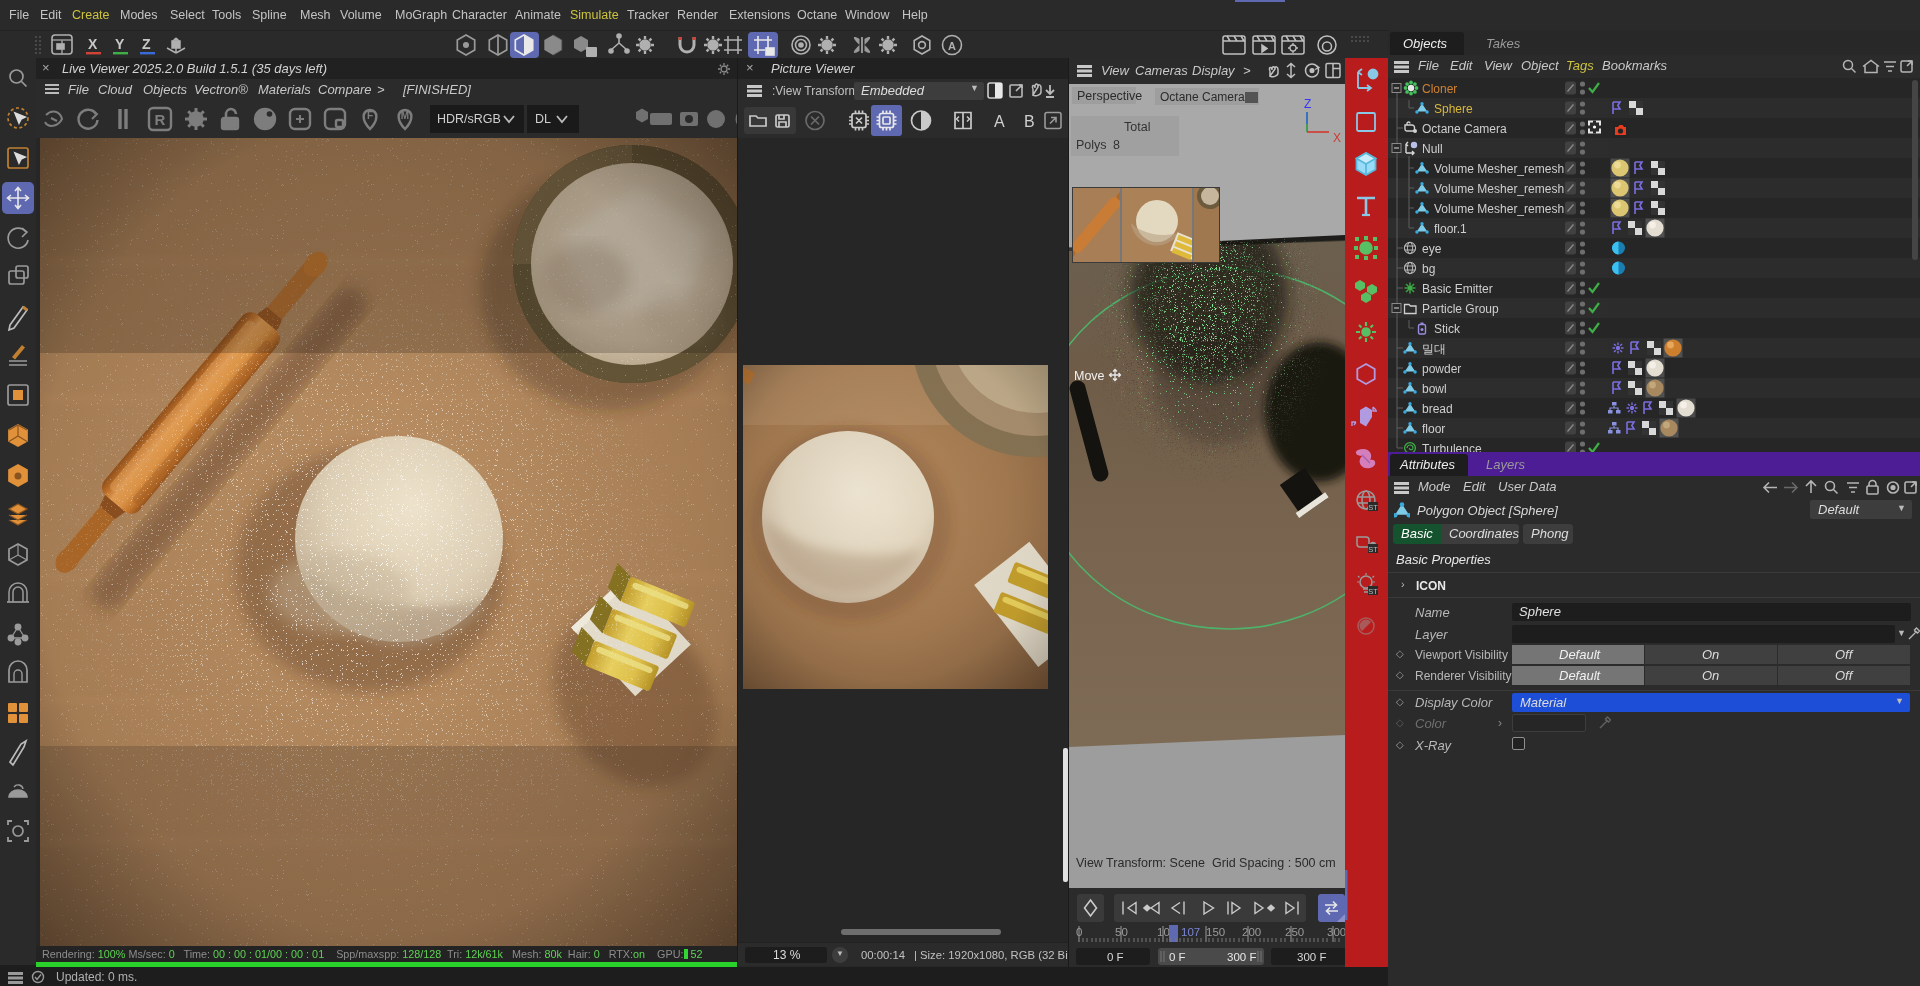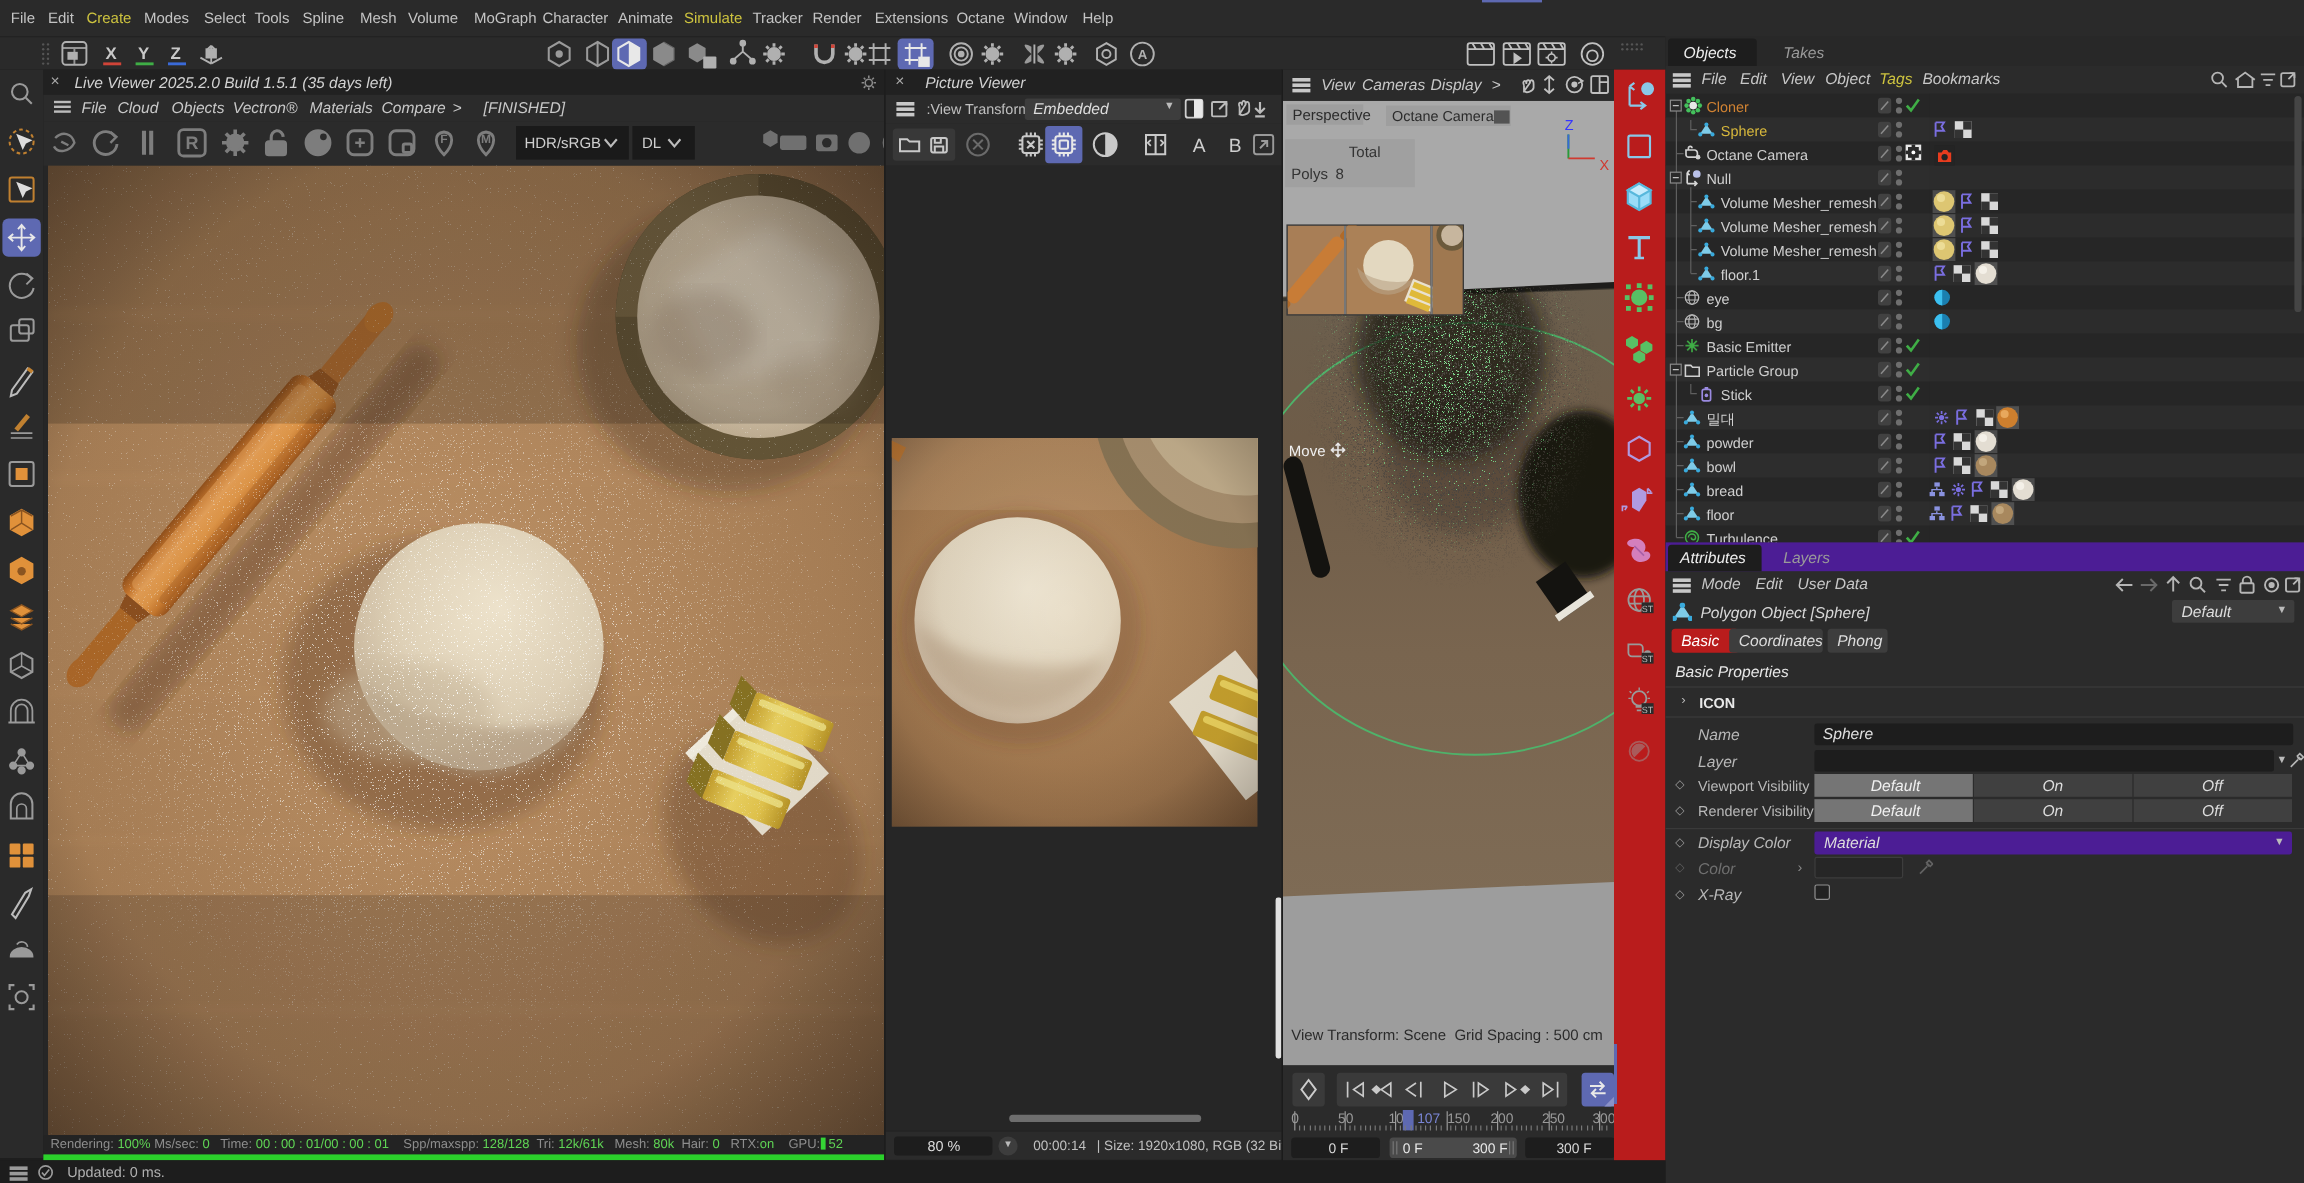"Basic" div.abs { background: #b91c1c -> #14532d }
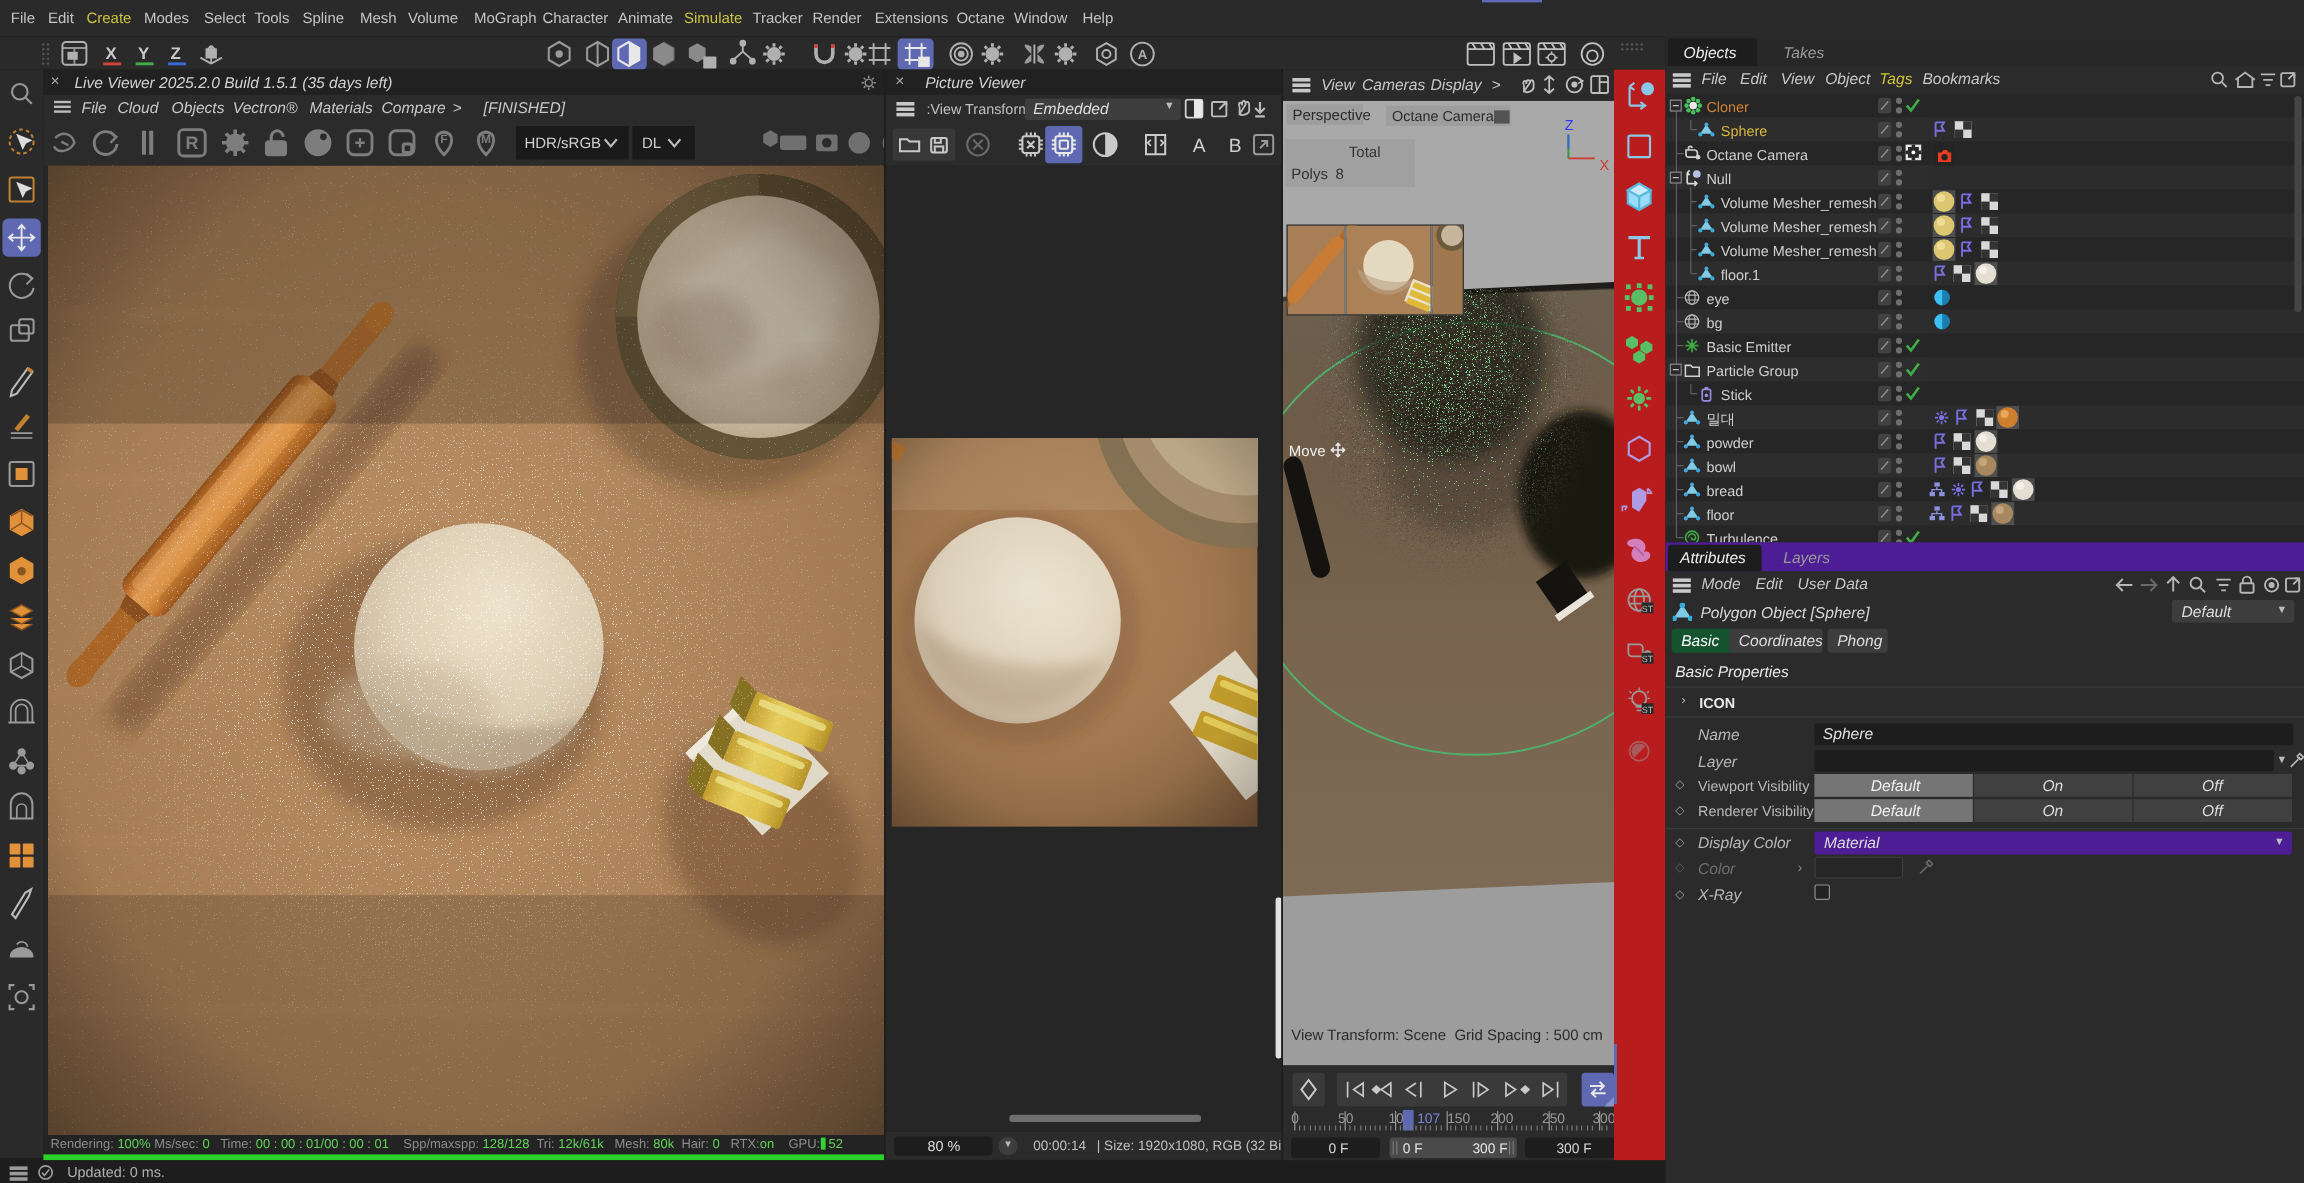"Material" div.abs { background: #4c1d95 -> #1d4ed8 }
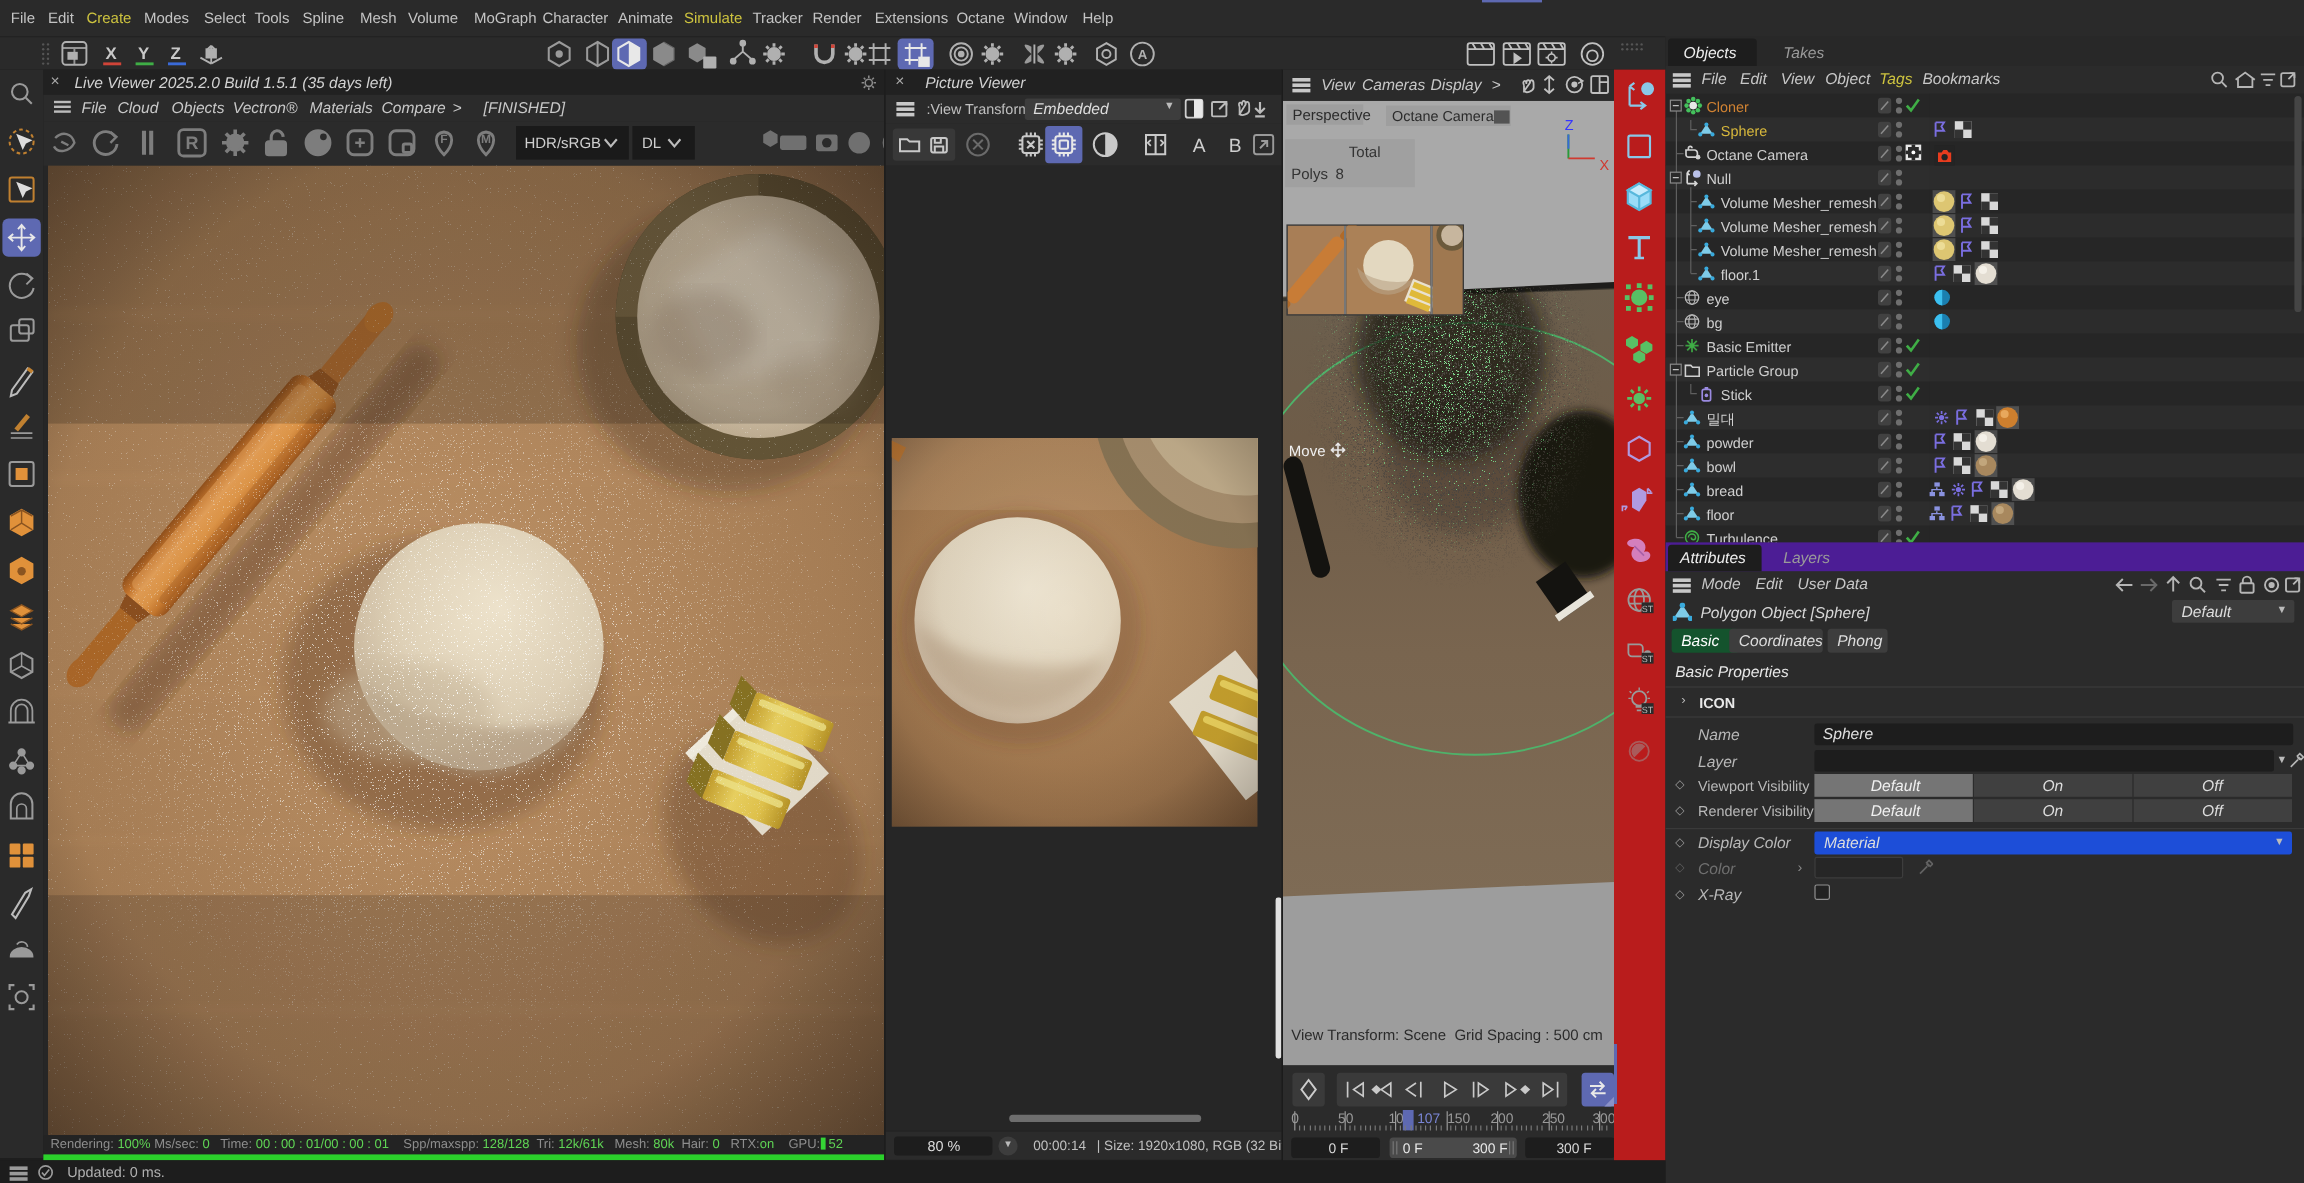"80 %" span.abs { text: 80 -> 13 }
